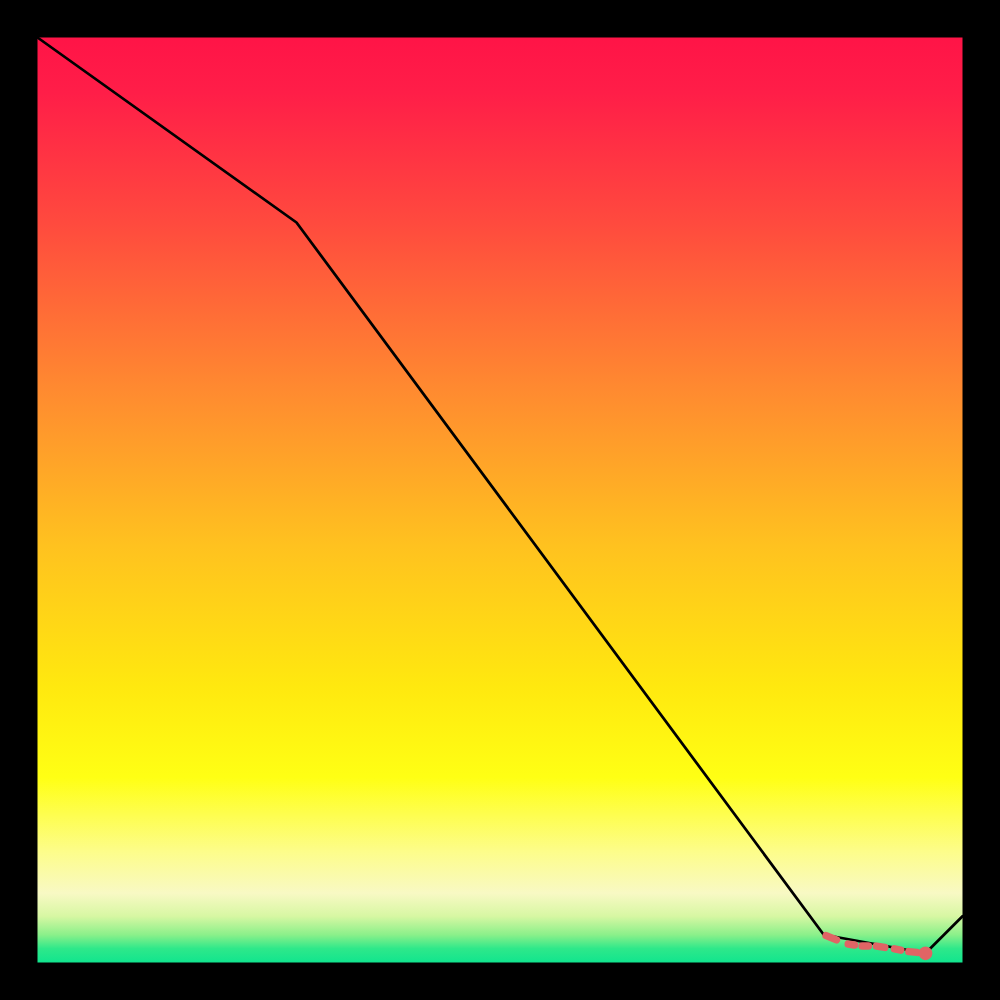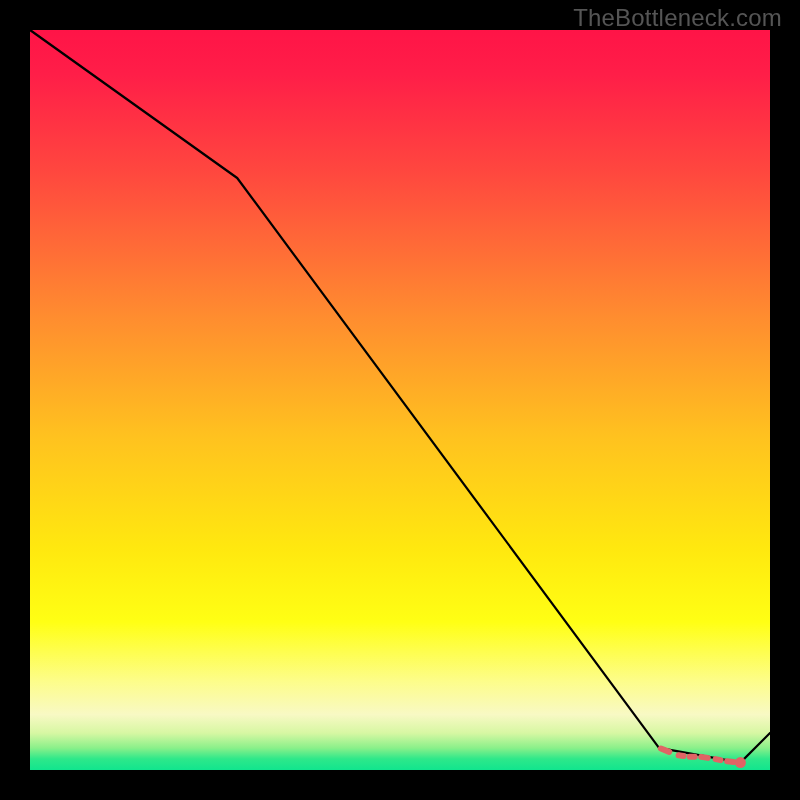"TheBottleneck.com" div.watermark { html: <div>TheBottleneck.com</div> -> none }
